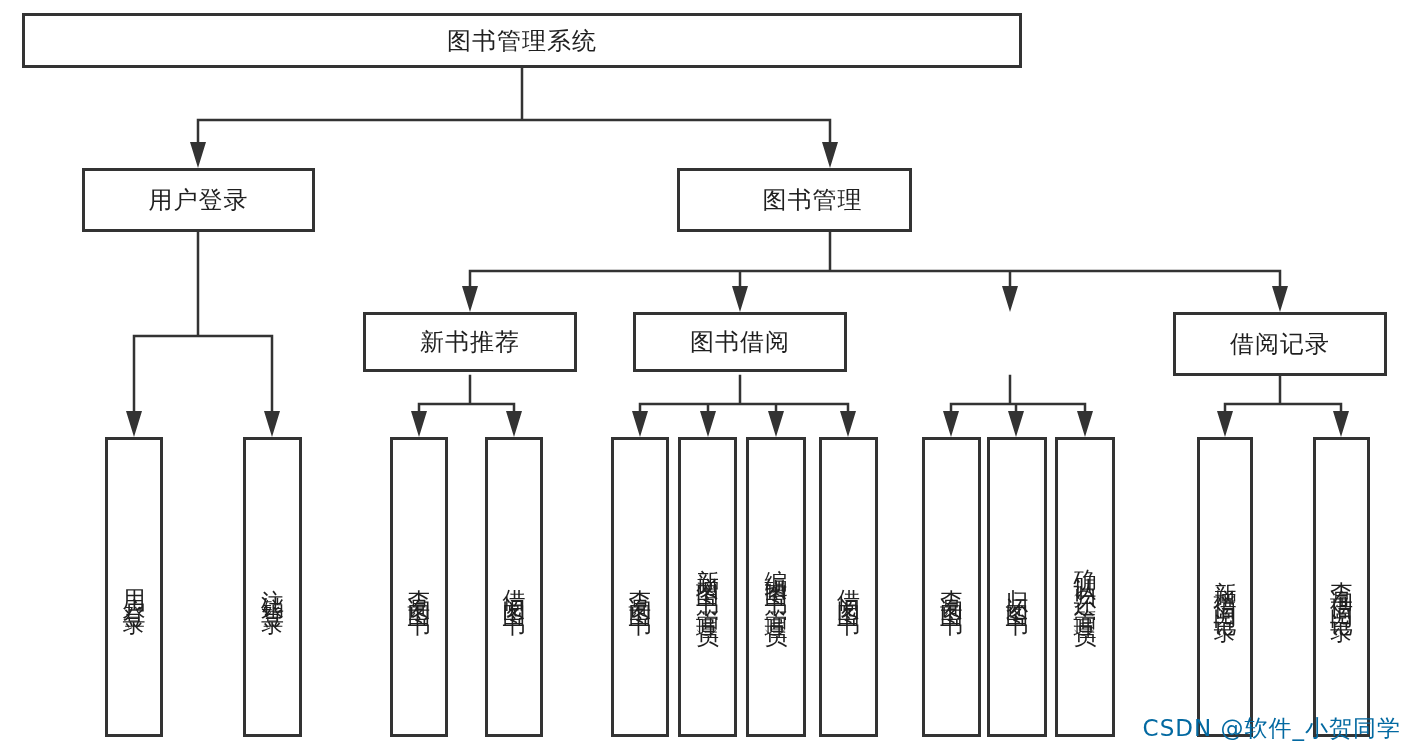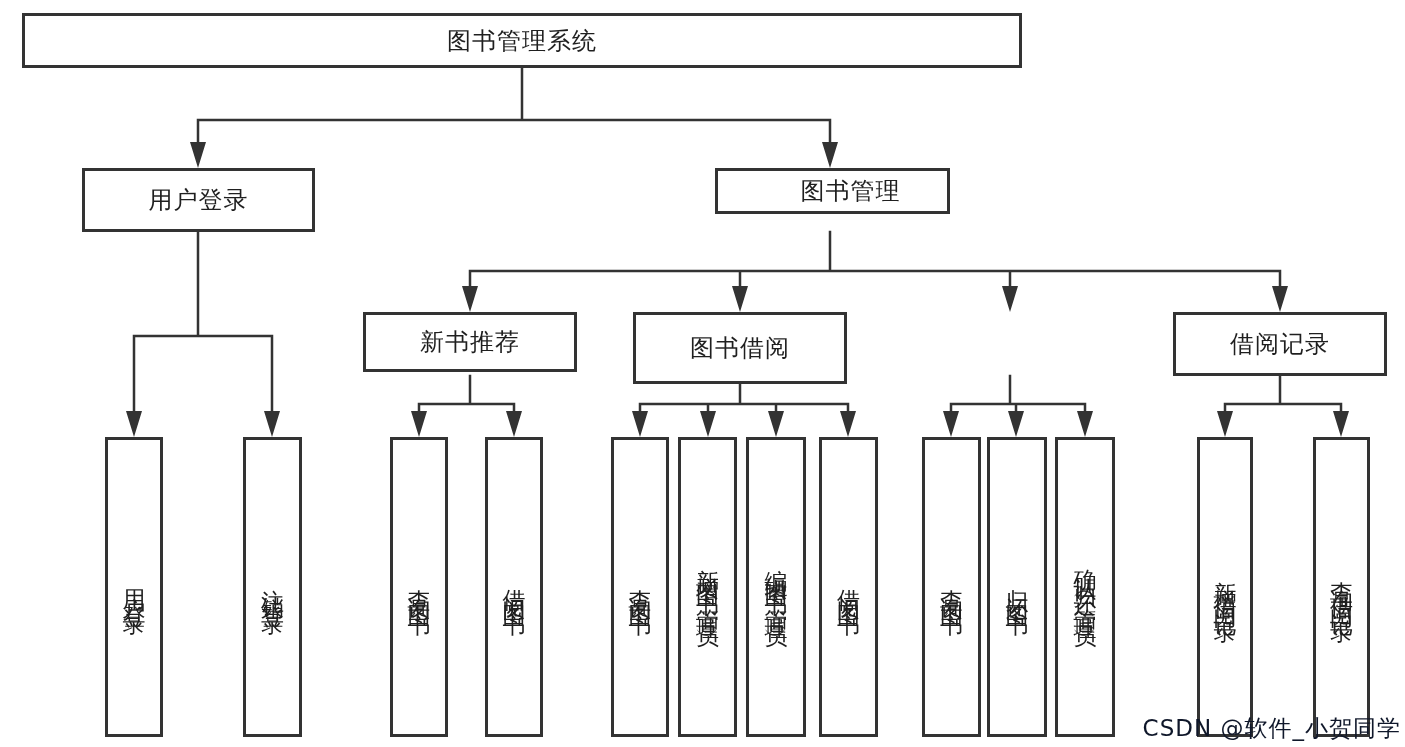"图书管理" div.hbox { height: 46px -> 64px; left: 715px -> 677px }
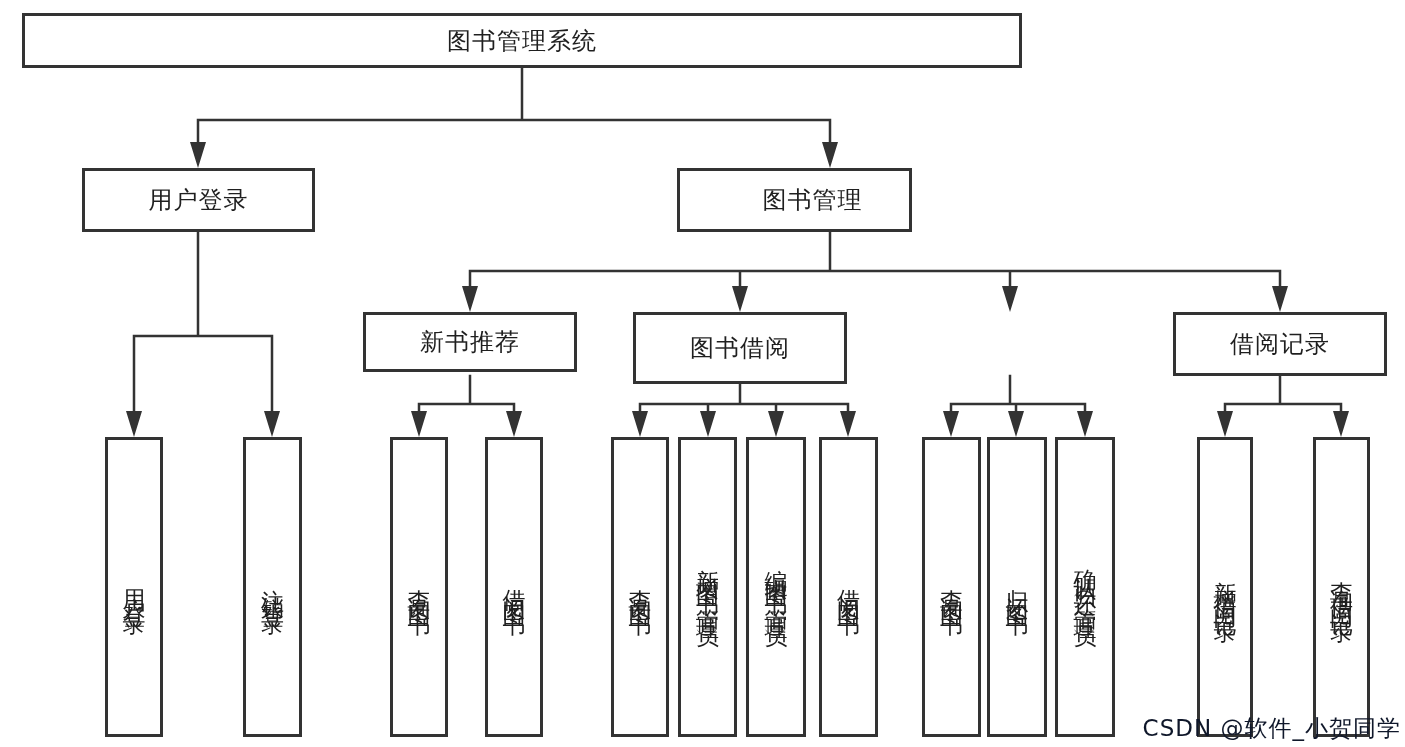"图书借阅" div.hbox { height: 72px -> 60px }
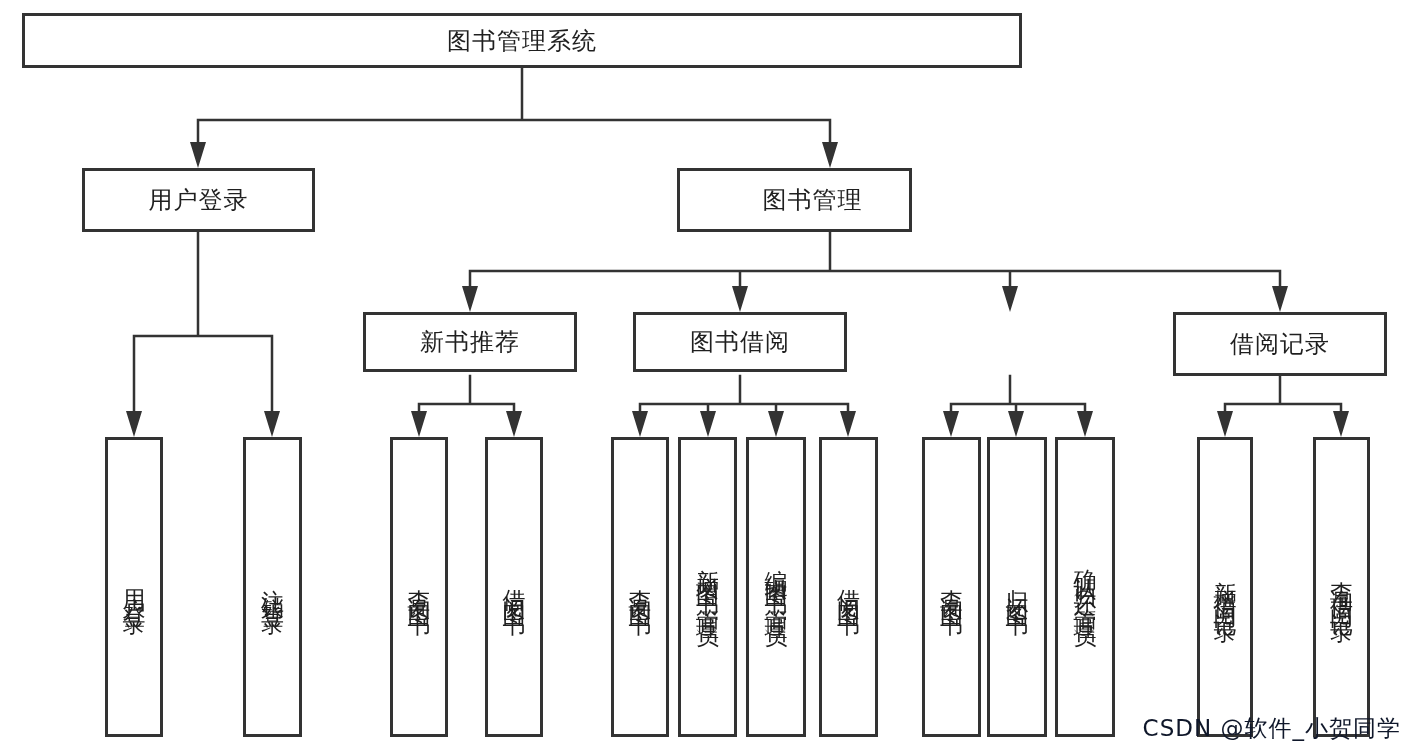"CSDN @软件_小贺同学" .watermark { color: #0f172a -> #0369a1 }
